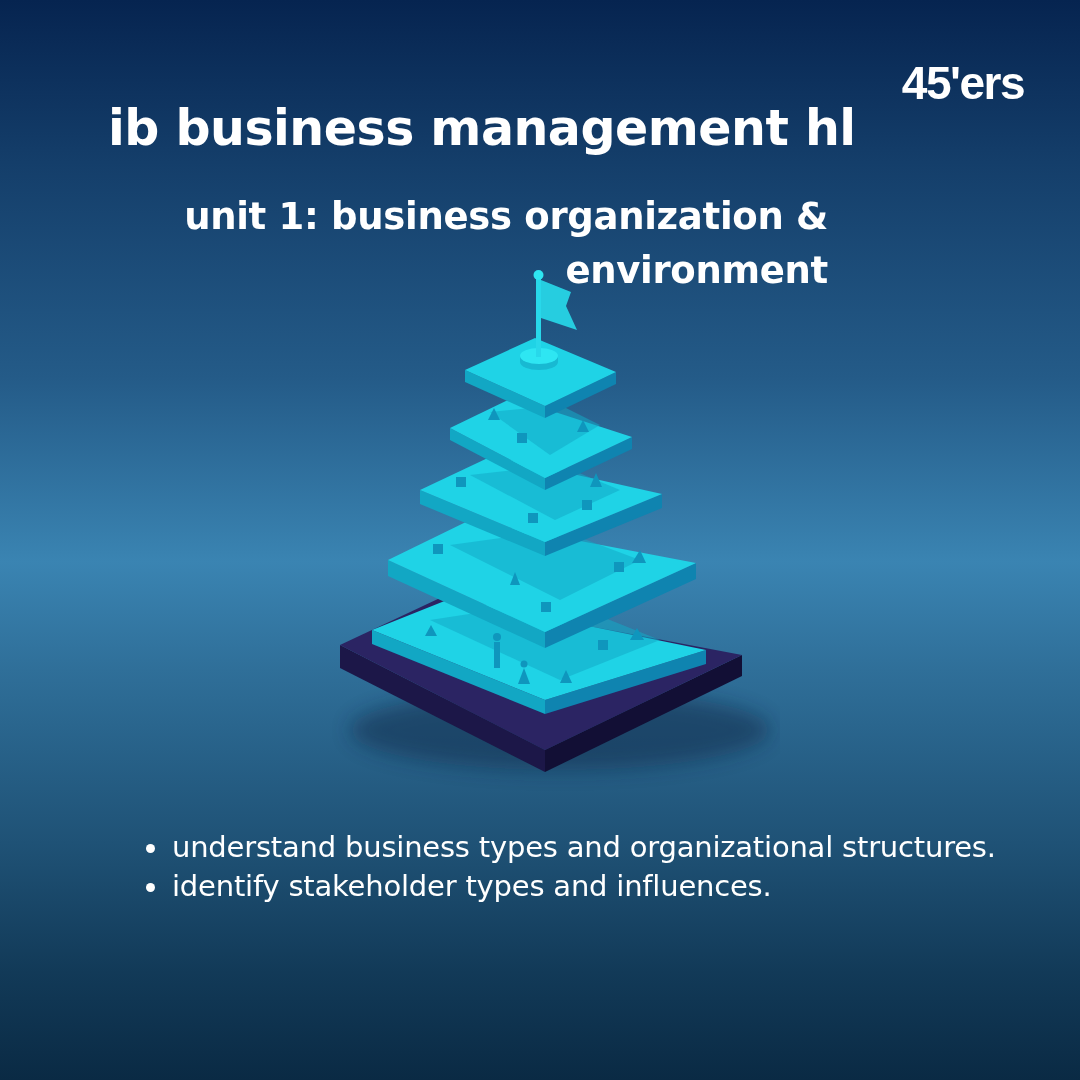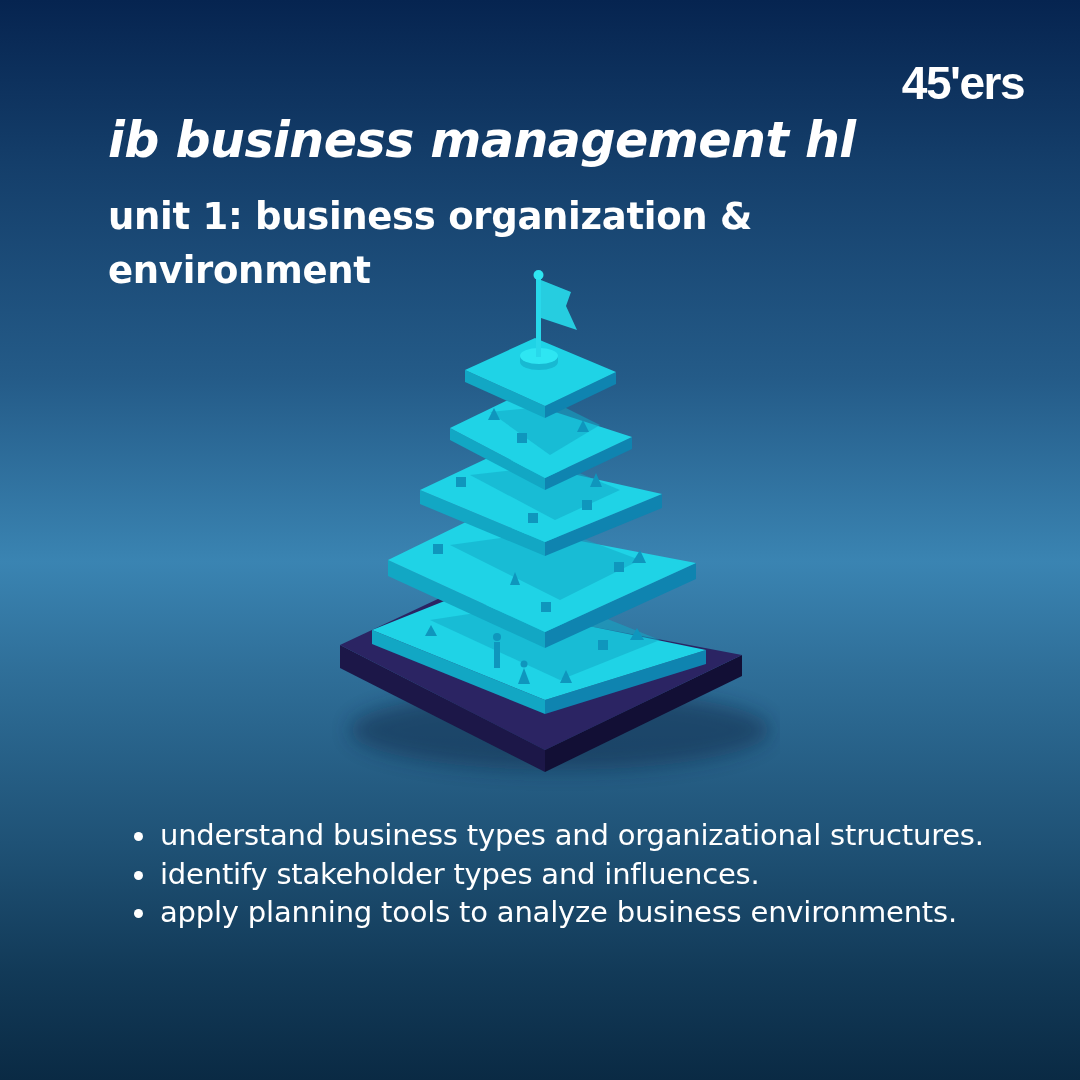"ib business management hl" .title { font-style: italic -> none; top: 112px -> 100px }
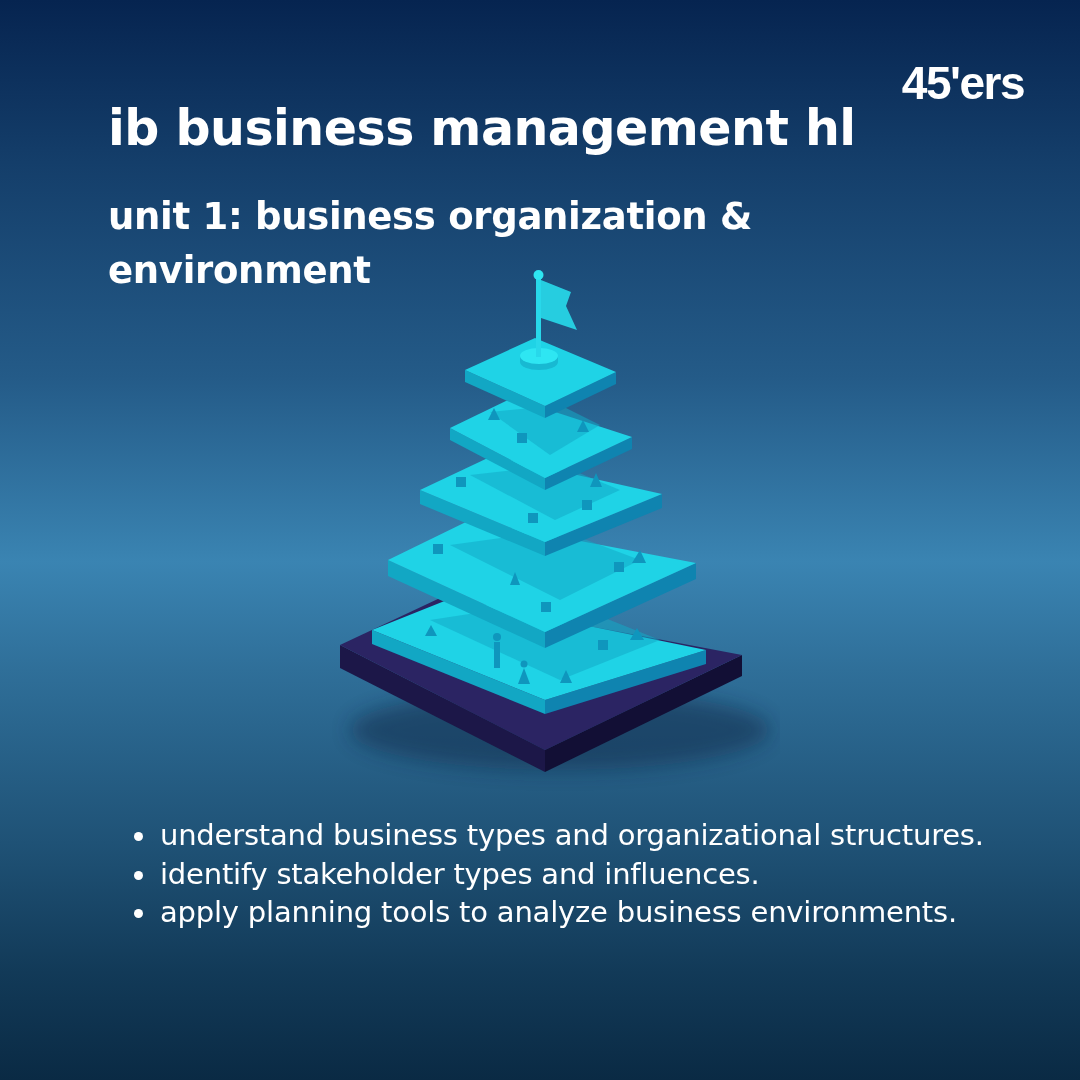"unit 1: business organization &" .subtitle { text-align: none -> right }
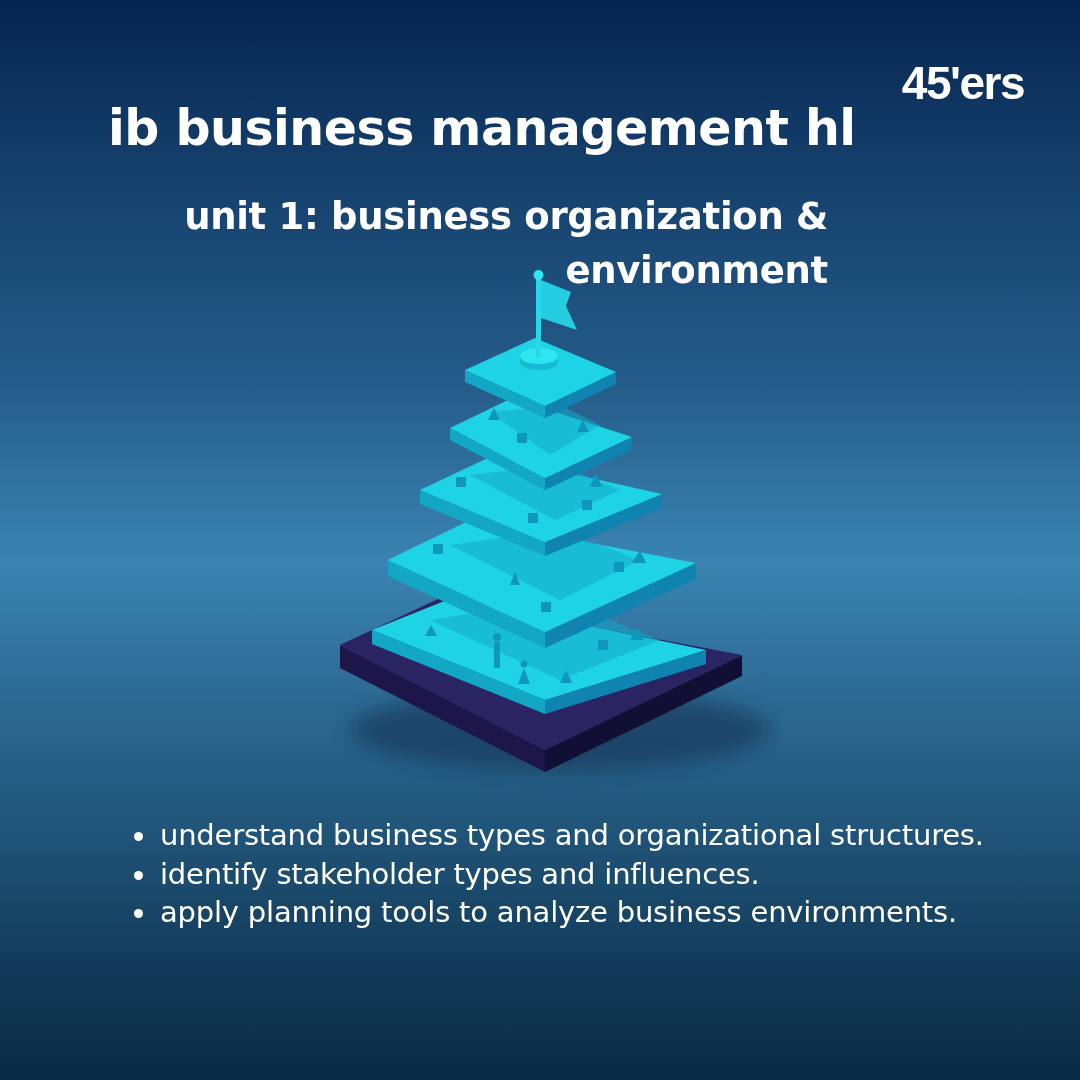"understand business types and" .bullets { margin: 0 -> 12px }
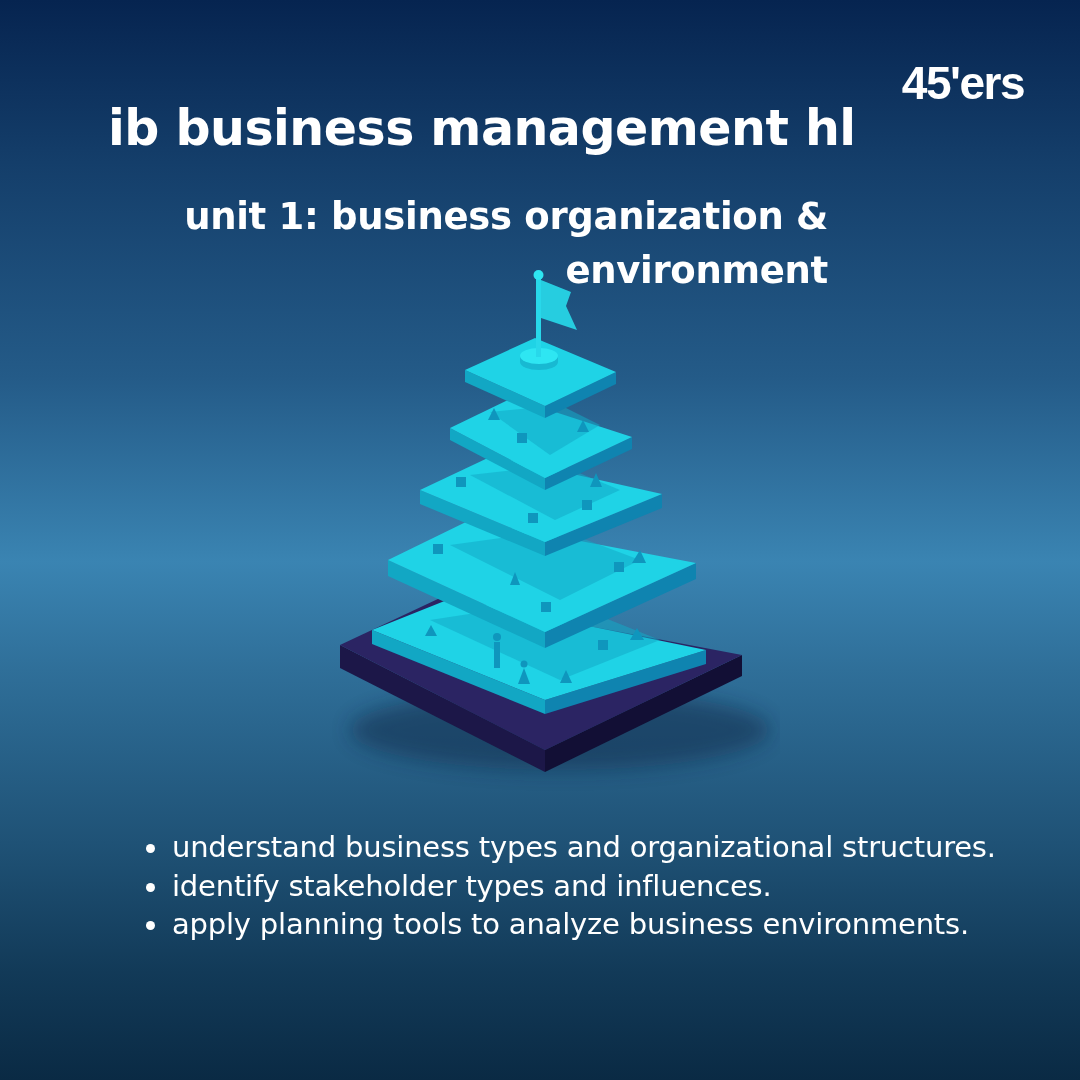"apply planning tools to analyze" li { html: <li> <span></span> <span>apply planning tools to analyze business environments.</span> </li> -> none }
